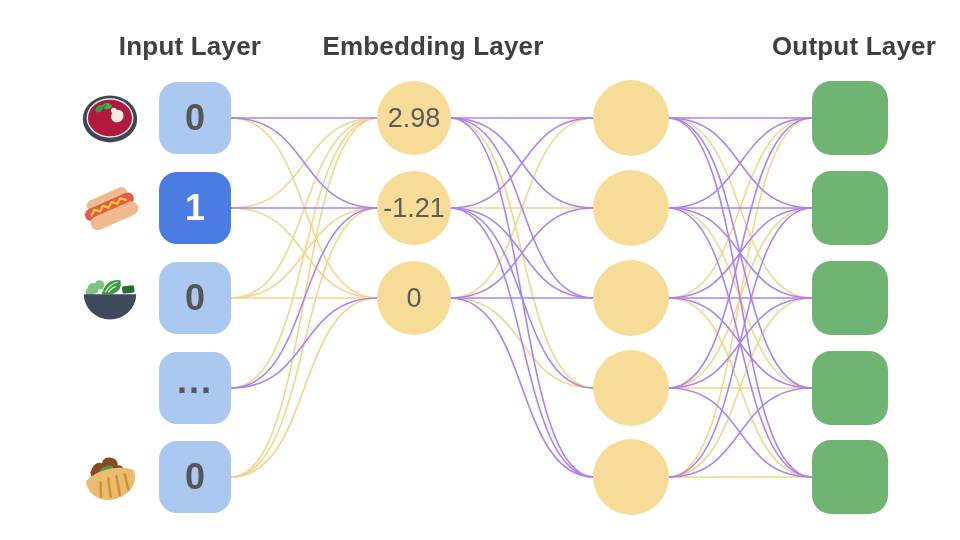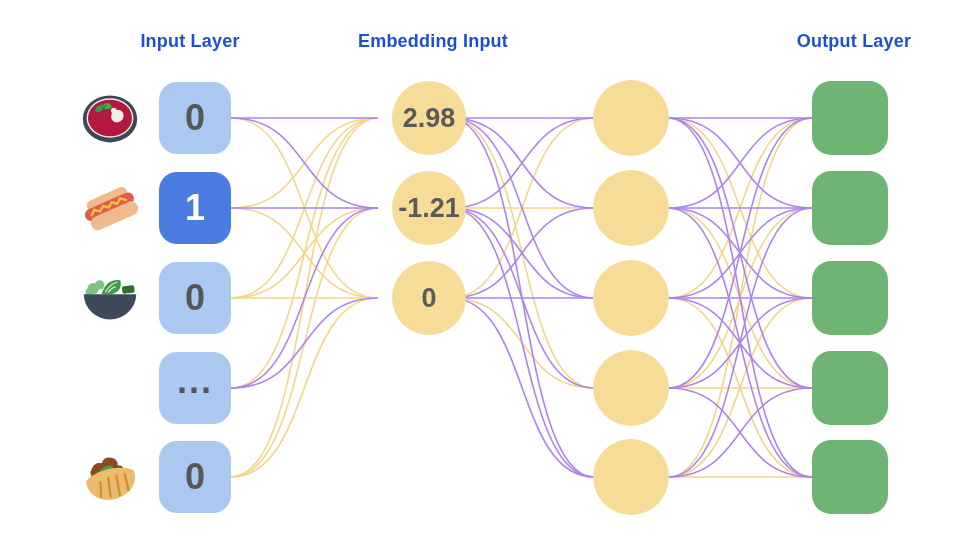"Input Layer" .layer-title { color: #1d4ed8 -> #404040; font-size: 18px -> 26px }
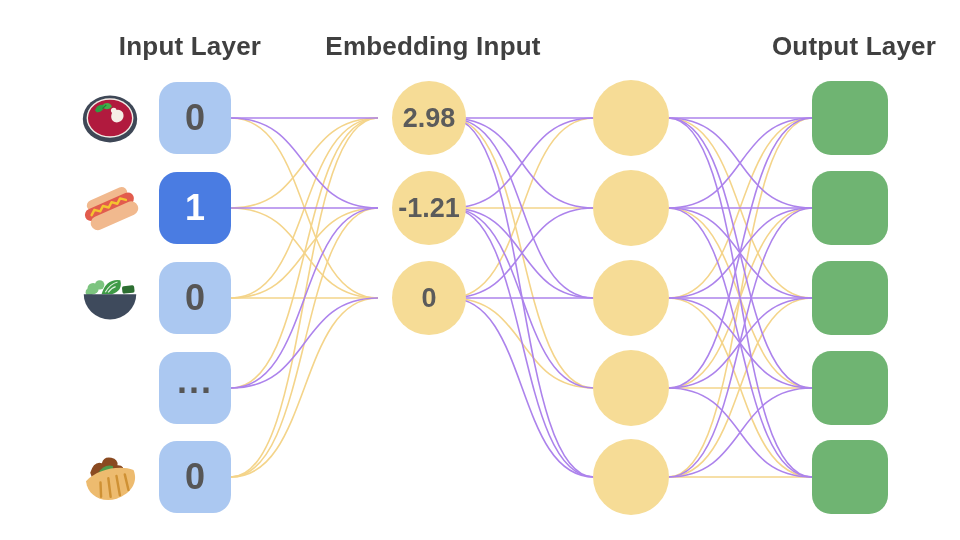"Embedding Input" div.layer-title { text: Input -> Layer }
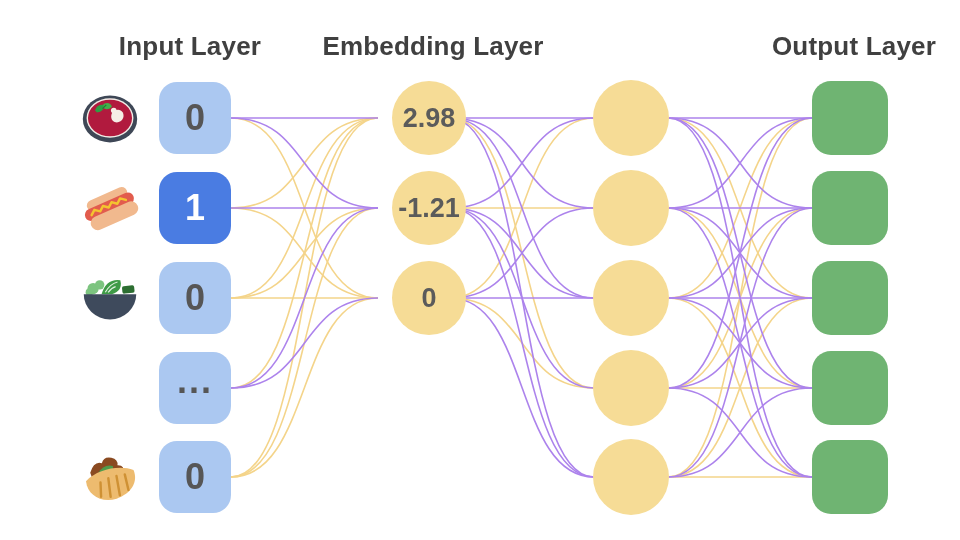"2.98" .enode { font-weight: 700 -> 400; left: 392px -> 377px }
